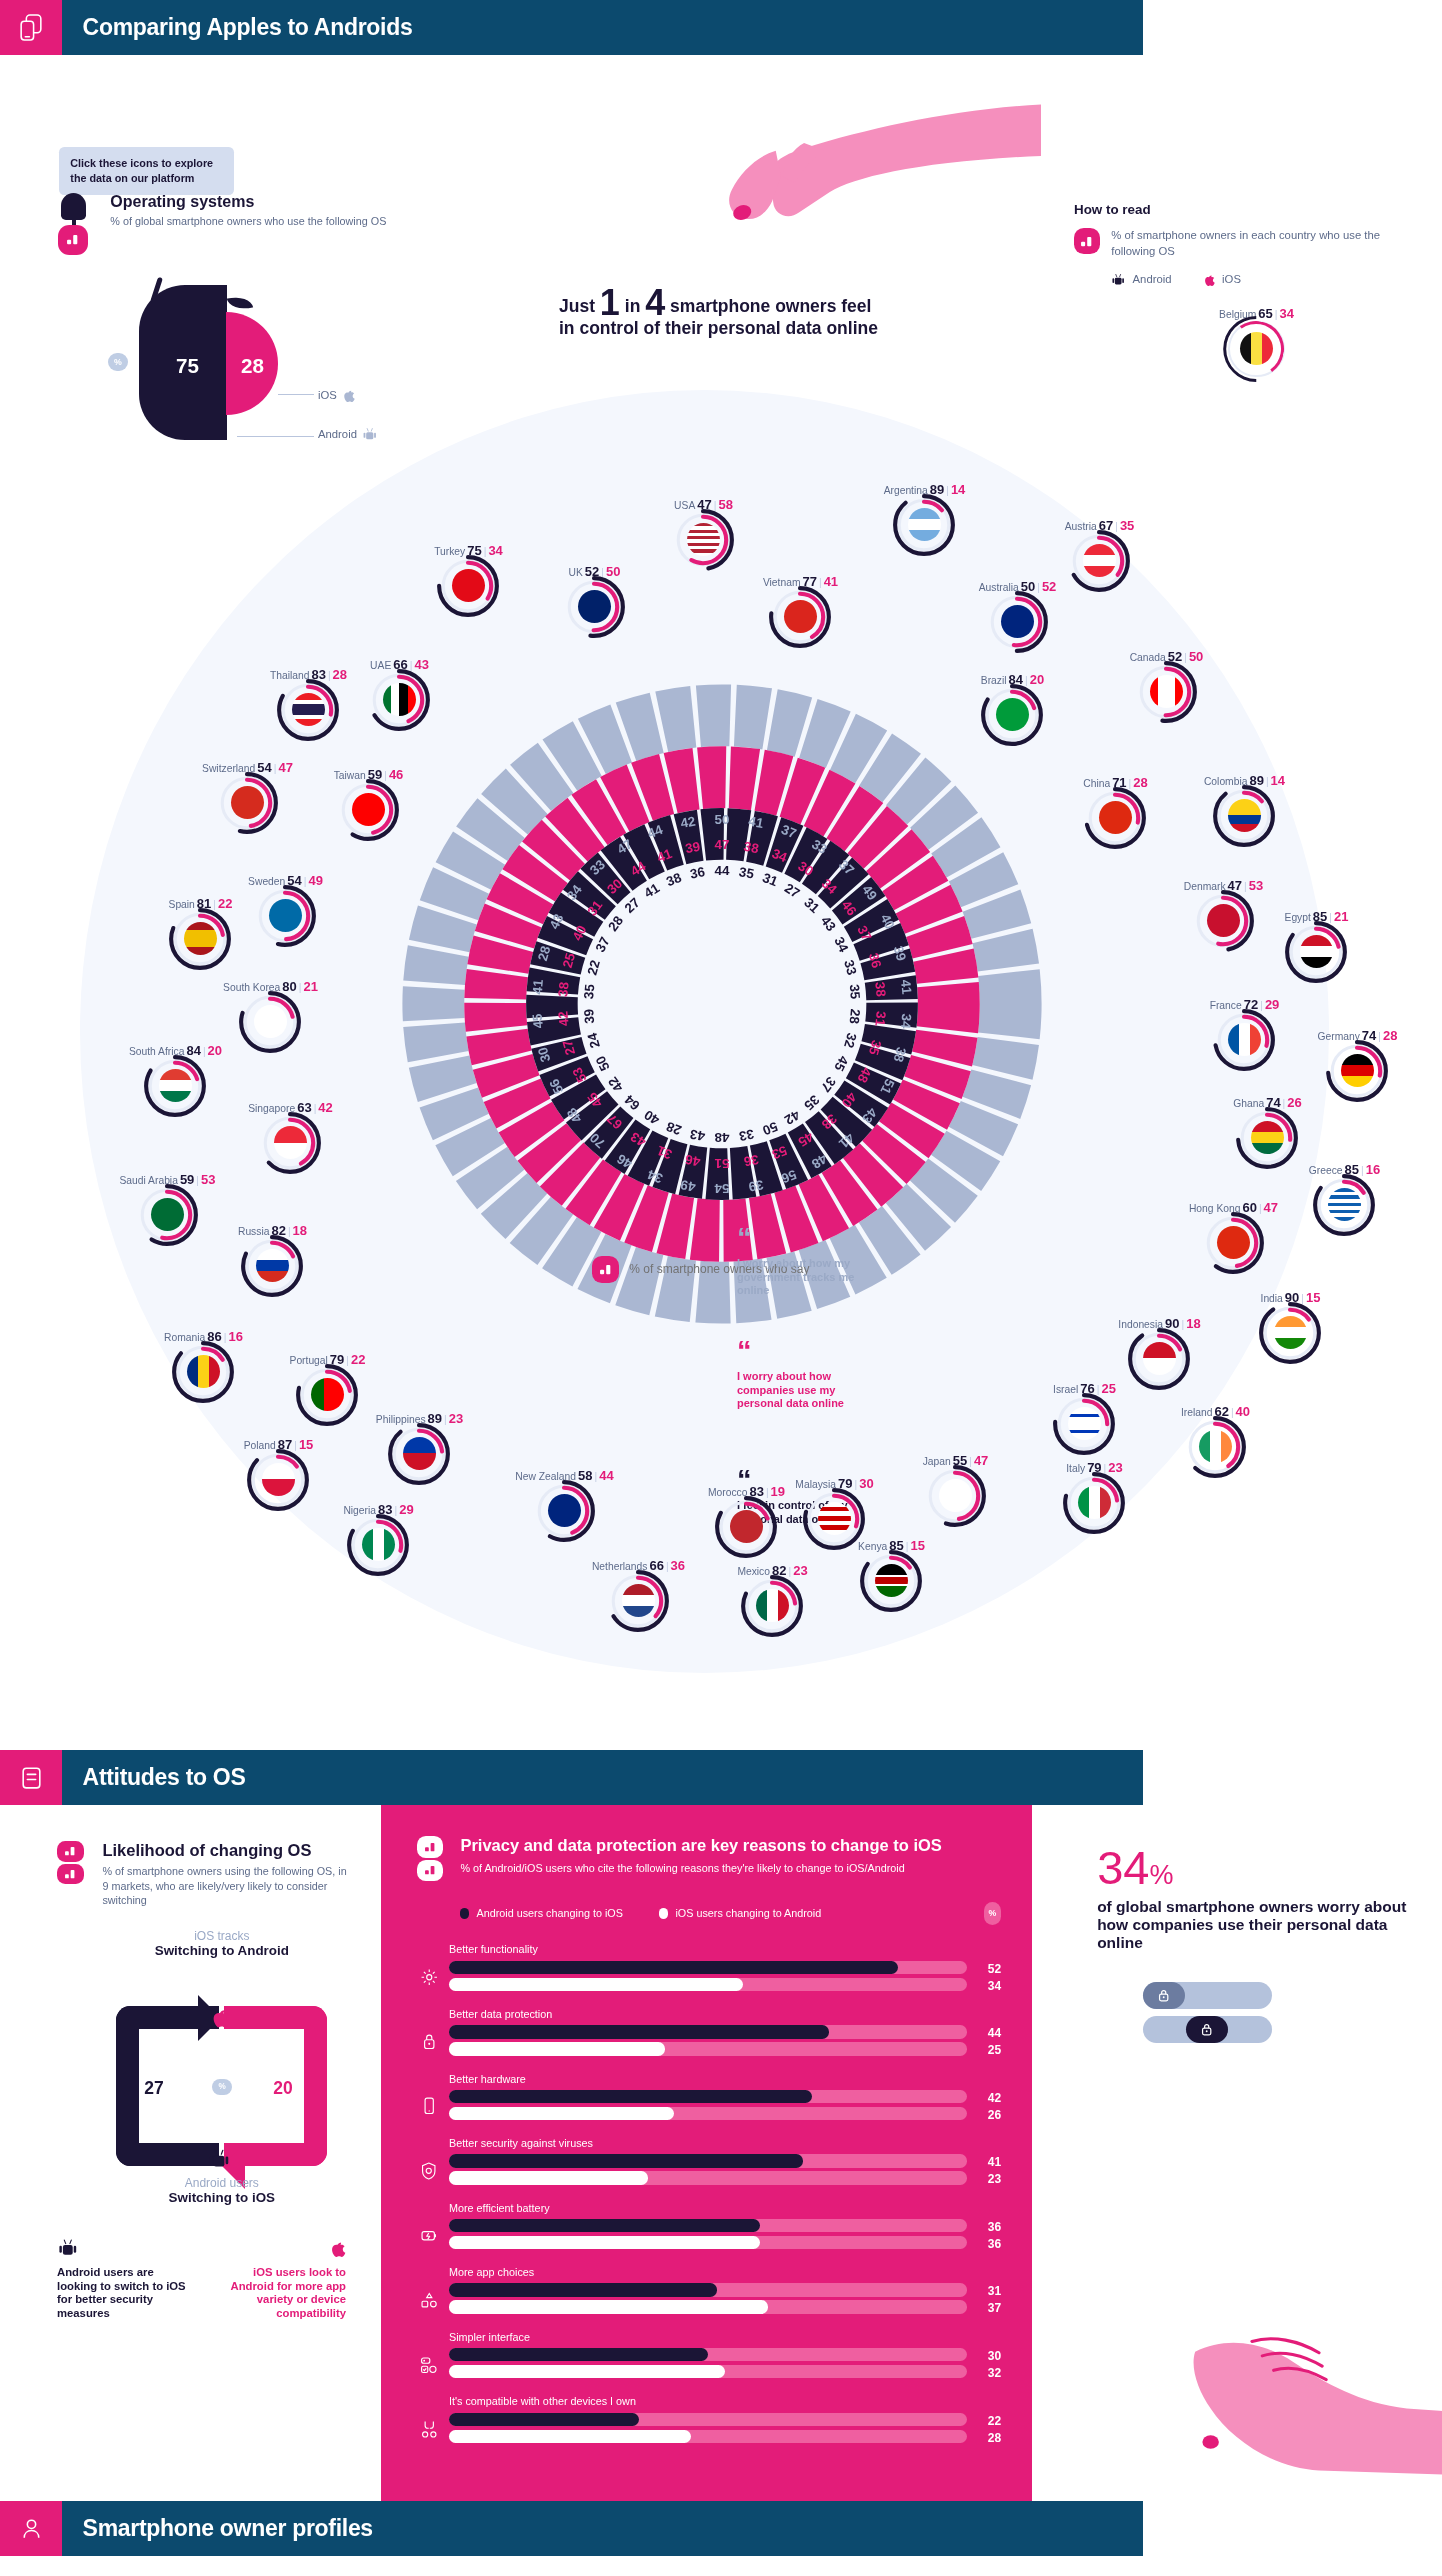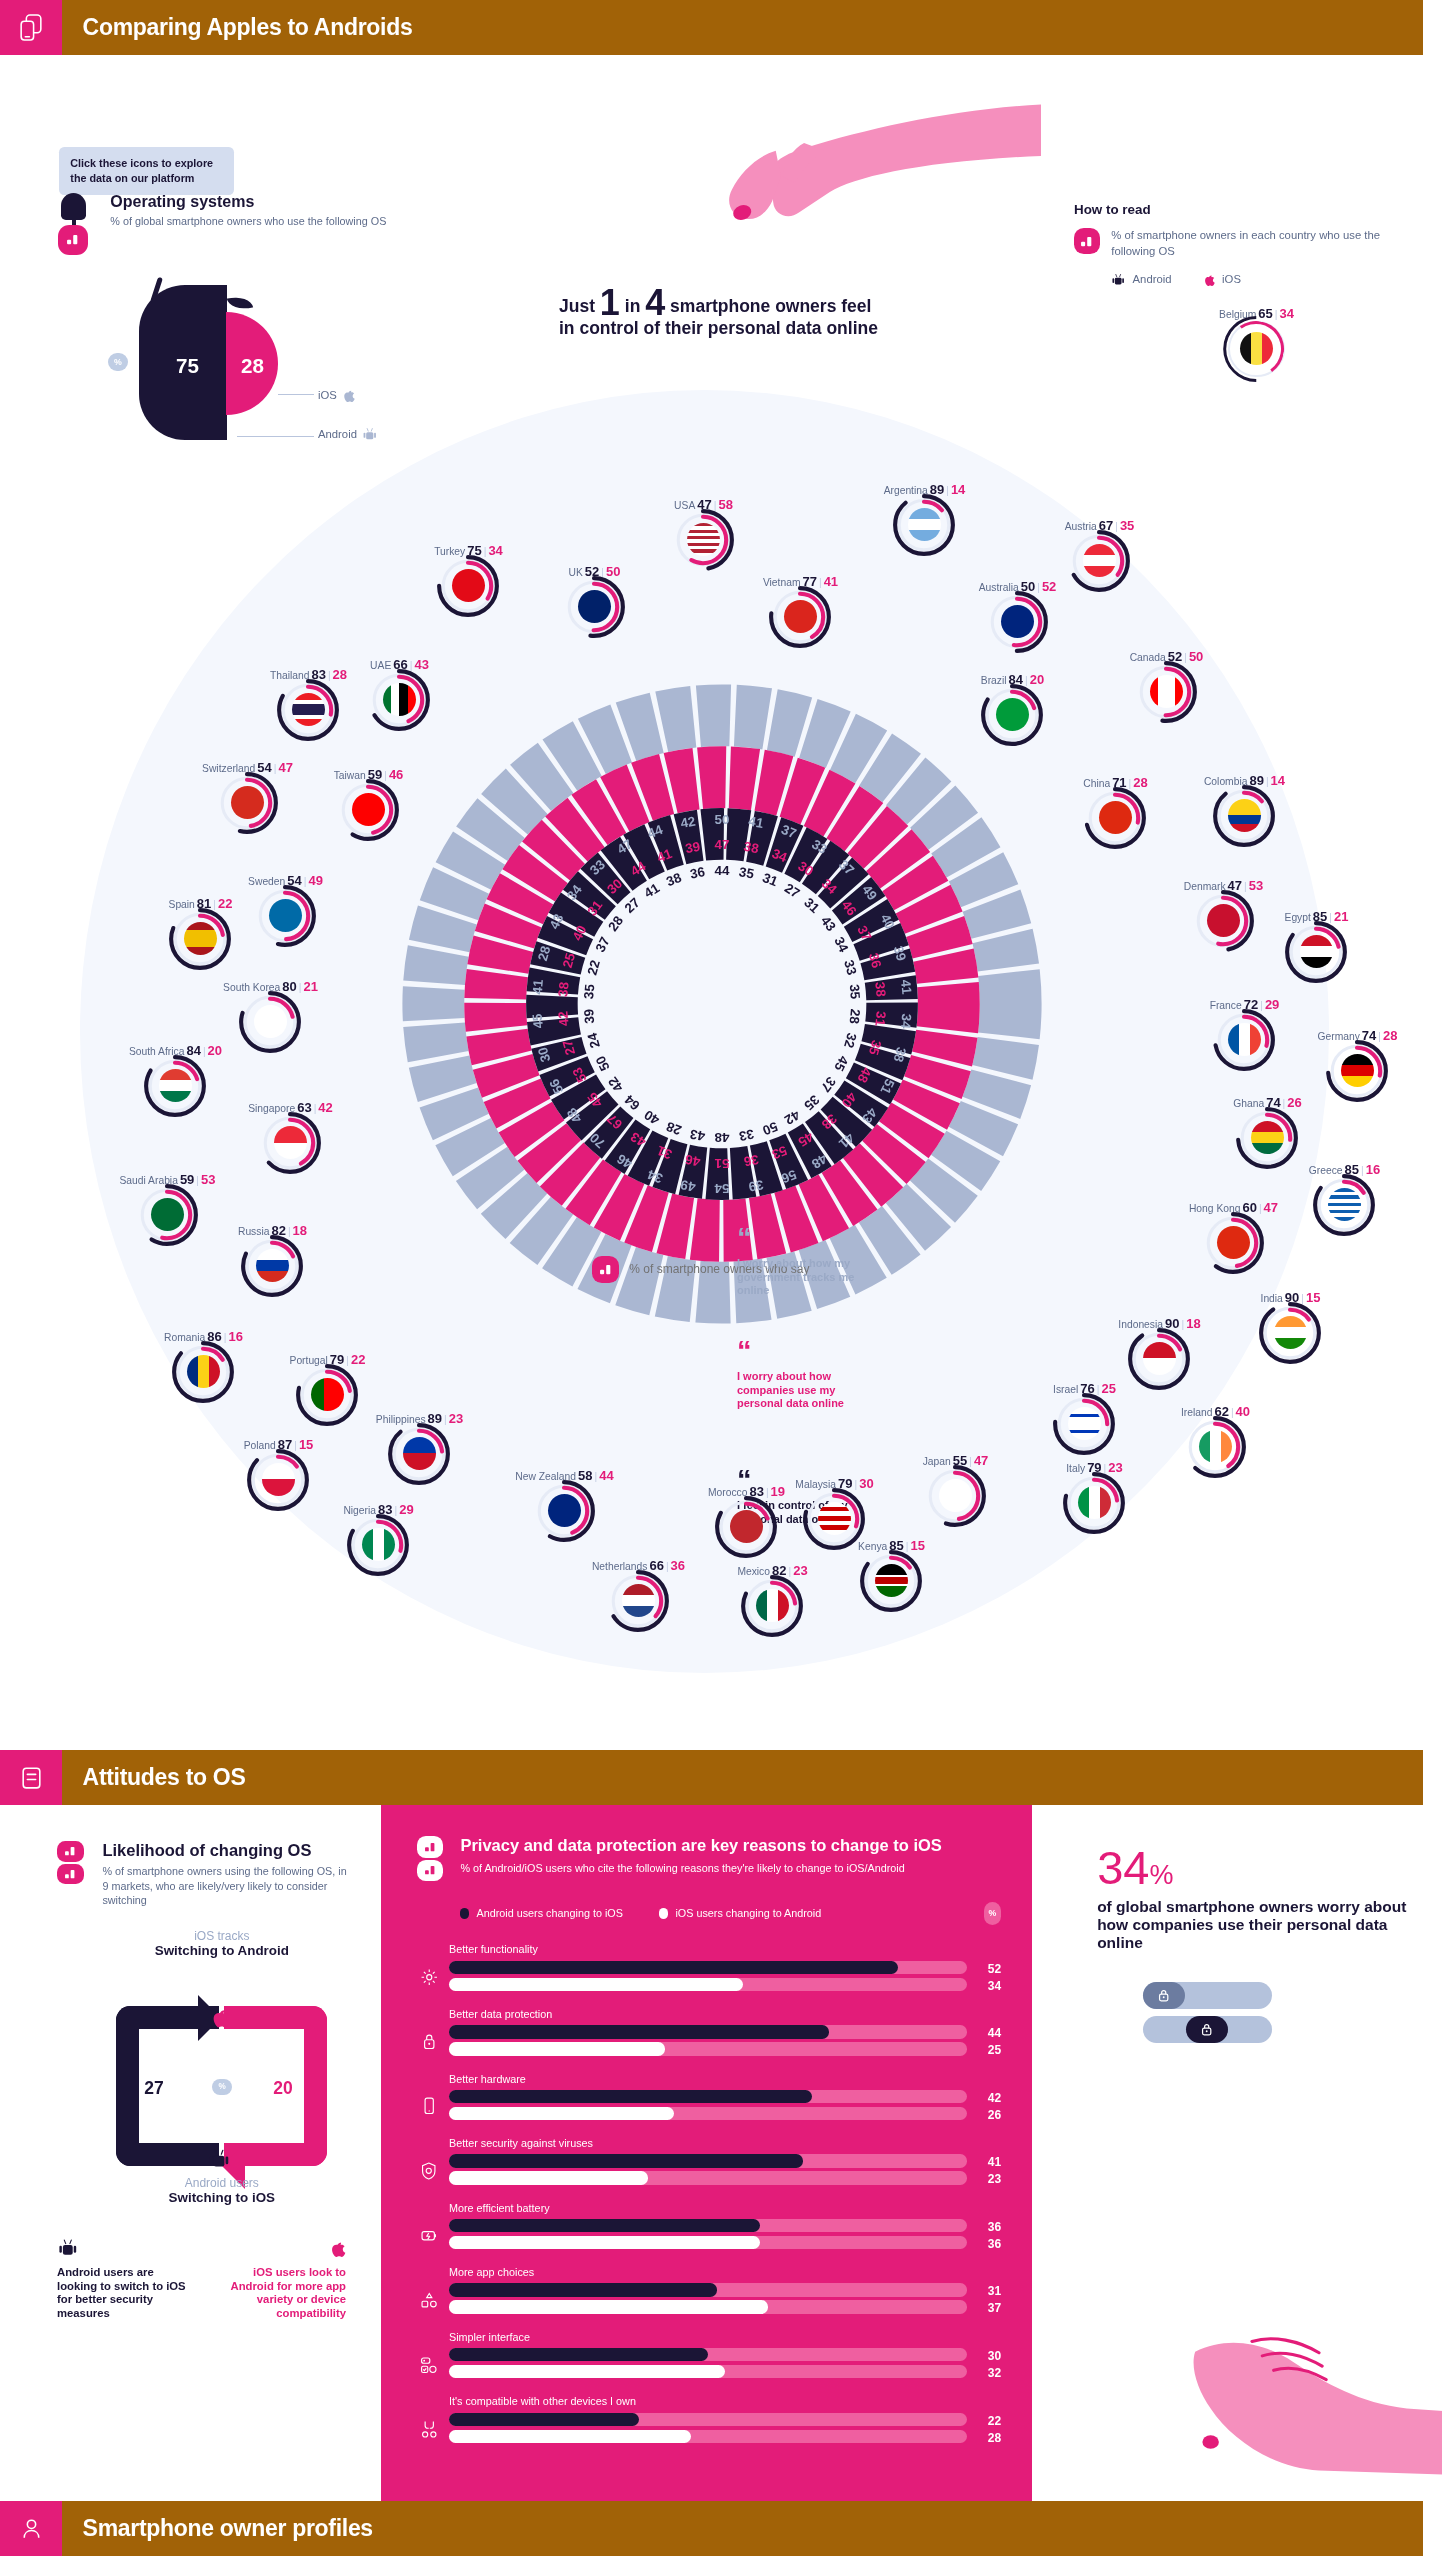"Comparing Apples to Androids" .section-bar { background: #a16207 -> #0c4a6e; width: 1423px -> 1143px }
